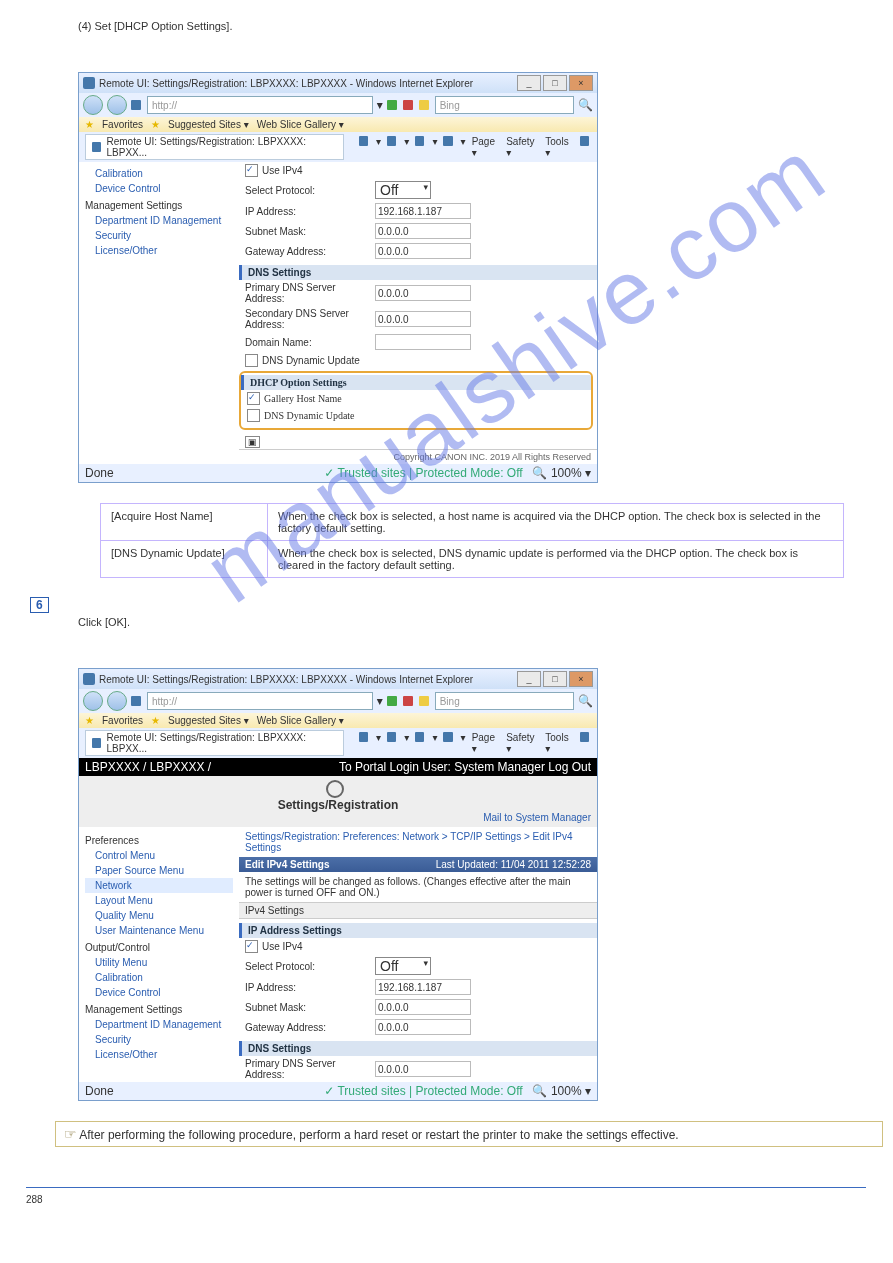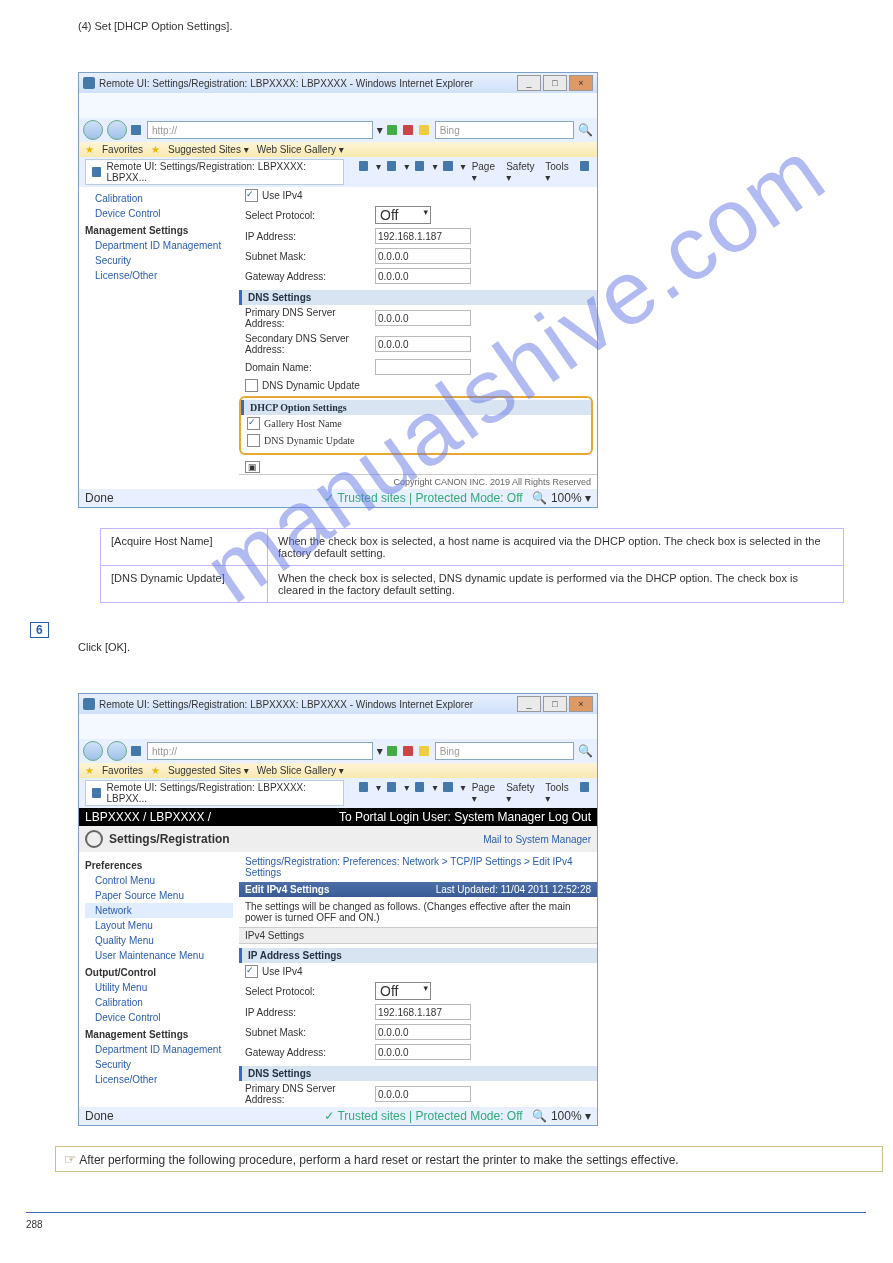"http://" .addr { margin-top: 25px -> none }
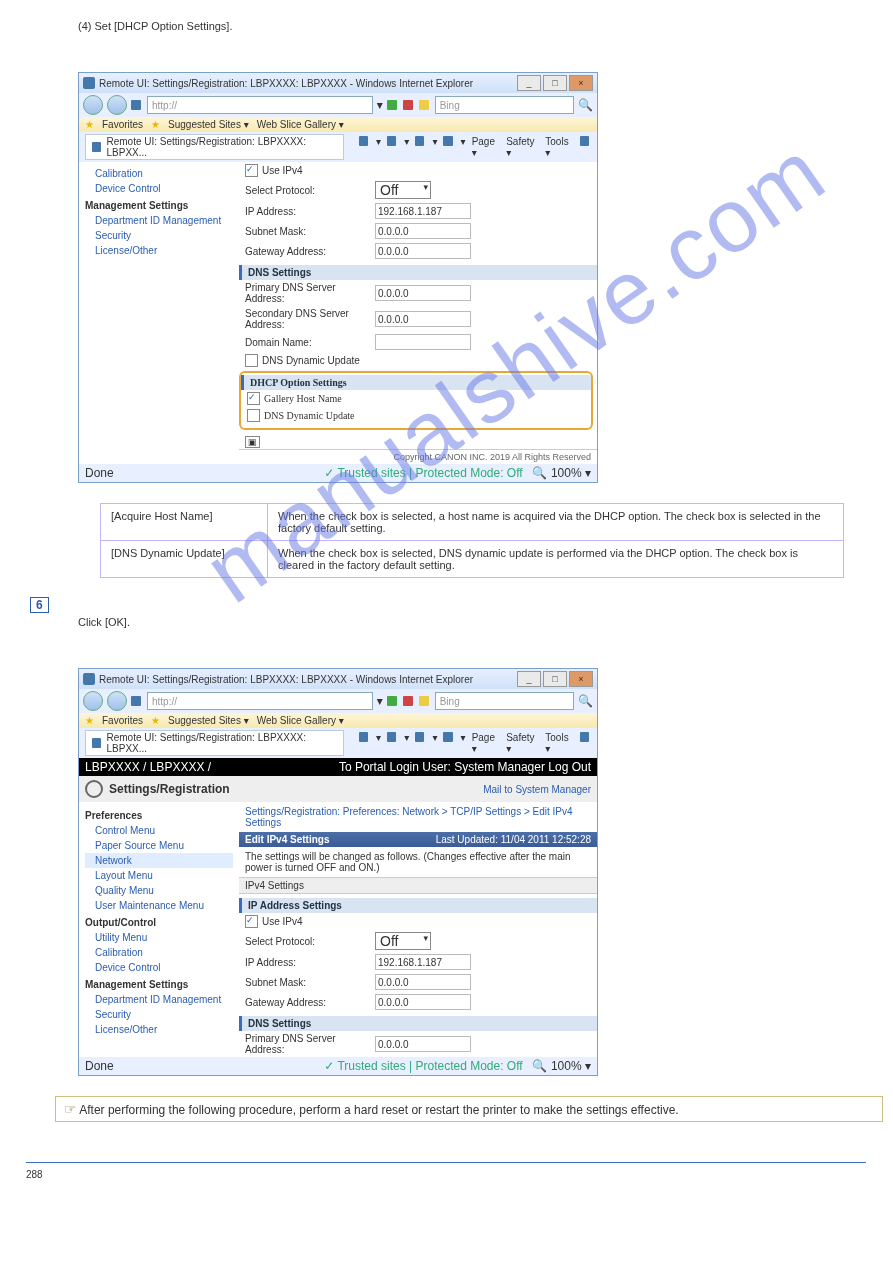"Management Settings" .sidebar .hdr { font-weight: bold -> normal }
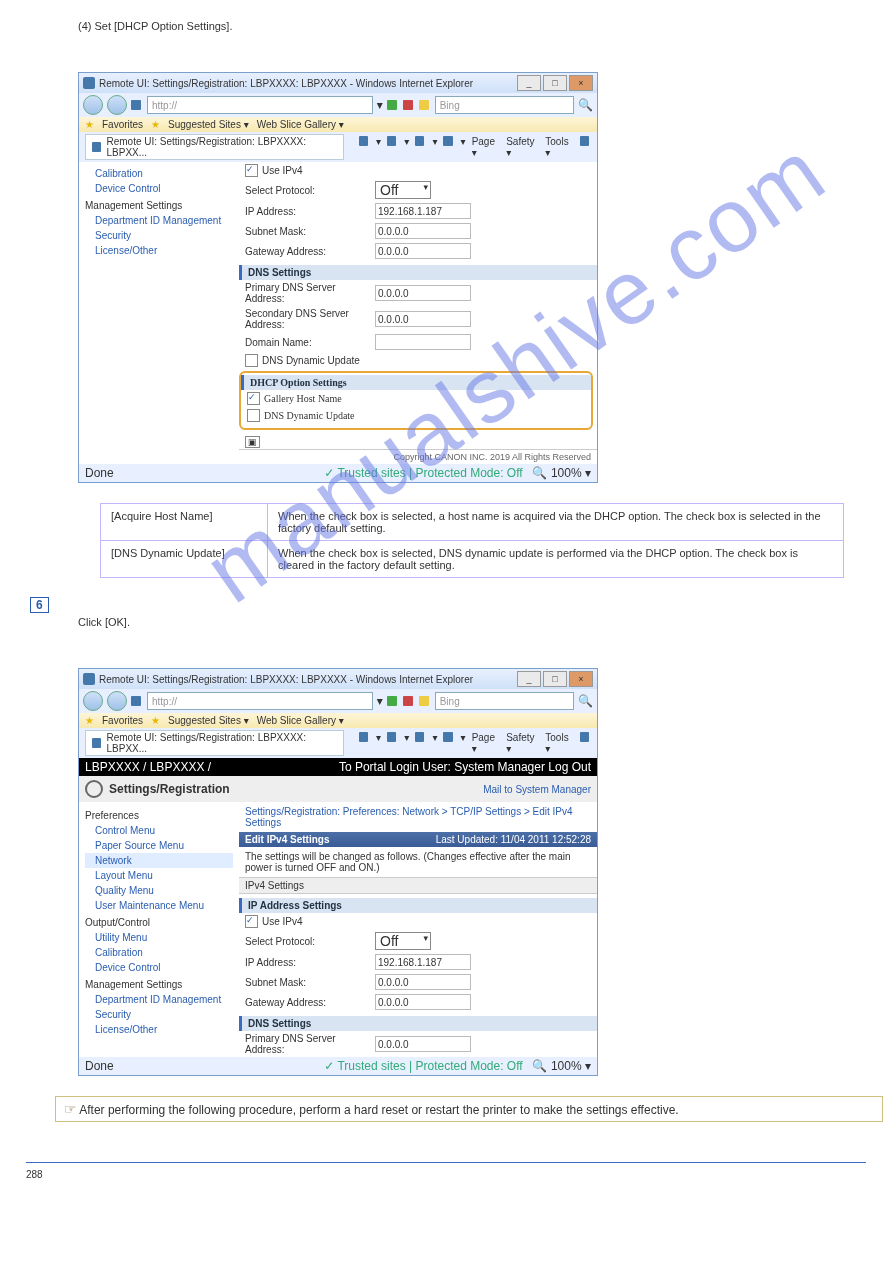"Settings/Registration" .reg-hdr { flex-direction: none -> column }
